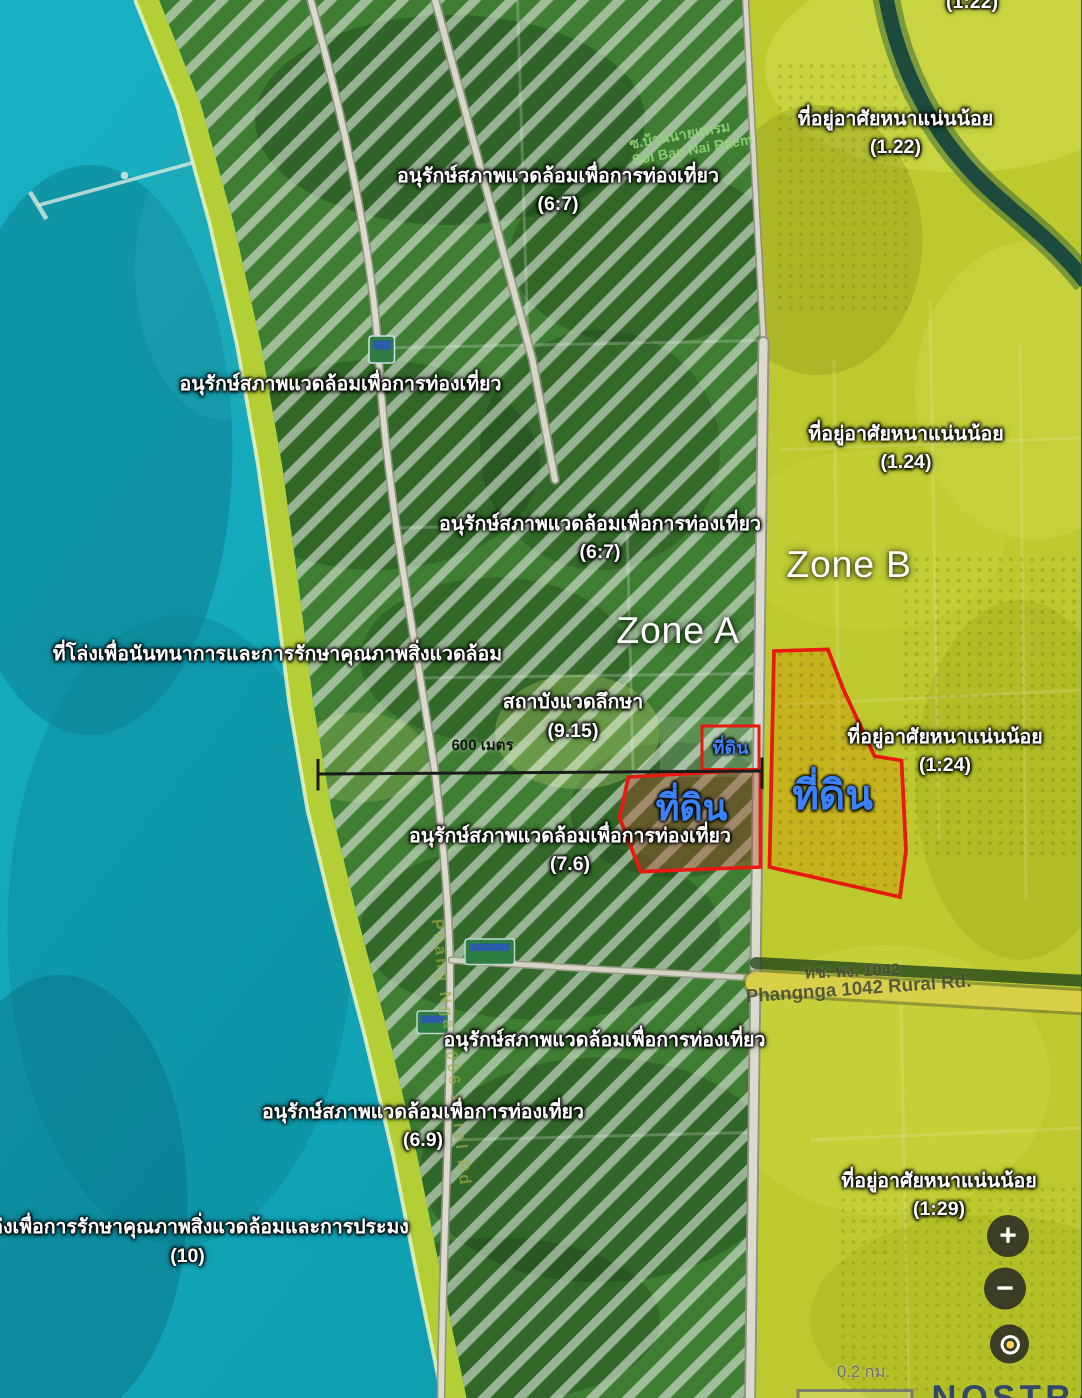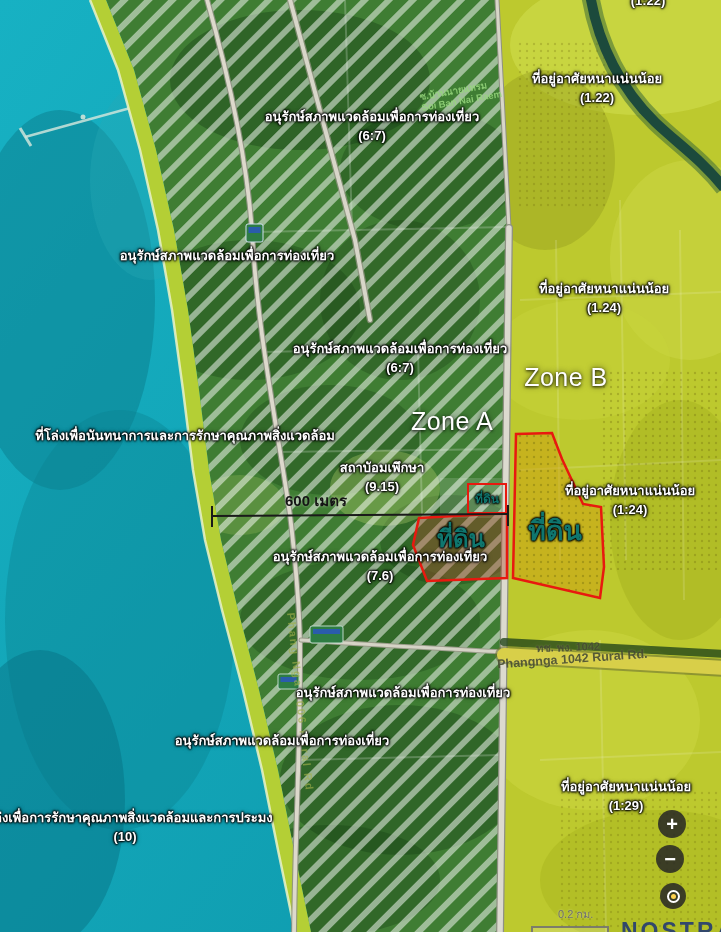"สถาบัอมเพึกษา" div.zl-name { text: สถาบัอมเพึกษา -> สถาบังแวดลึกษา }
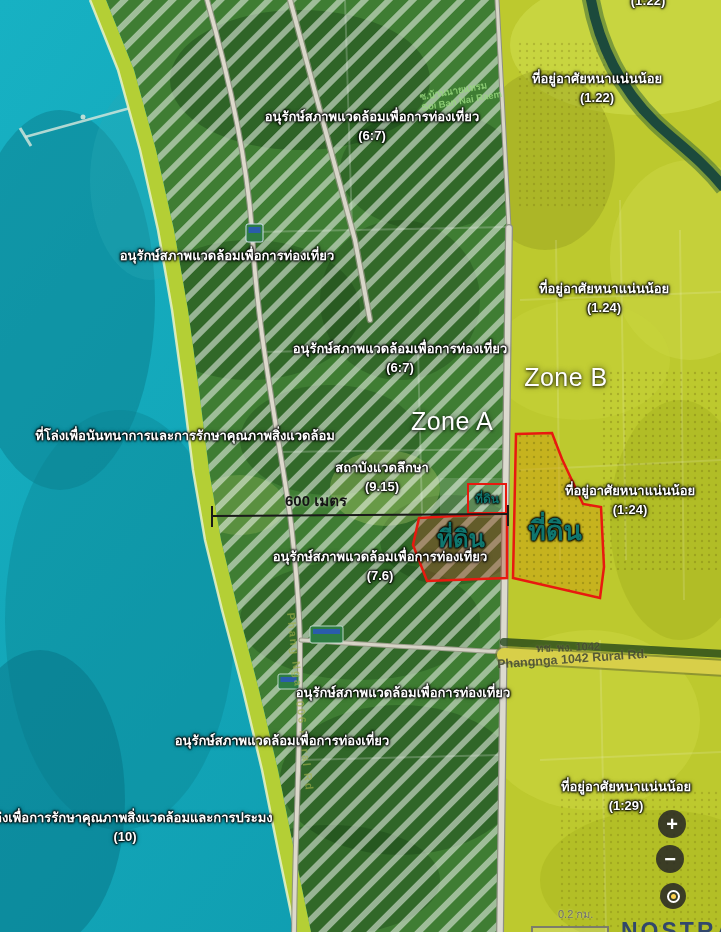"600 เมตร" .measure-label { font-size: 15px -> 10px; padding-left: none -> 16px }
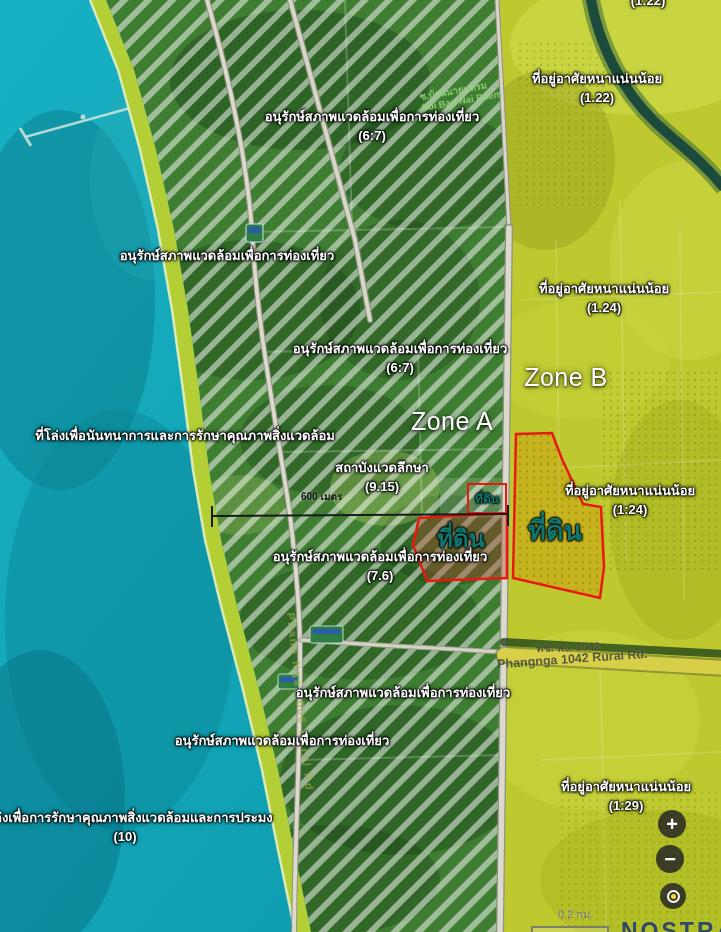"ที่ดิน" .plot-label { color: #0f766e -> #3b82f6 }
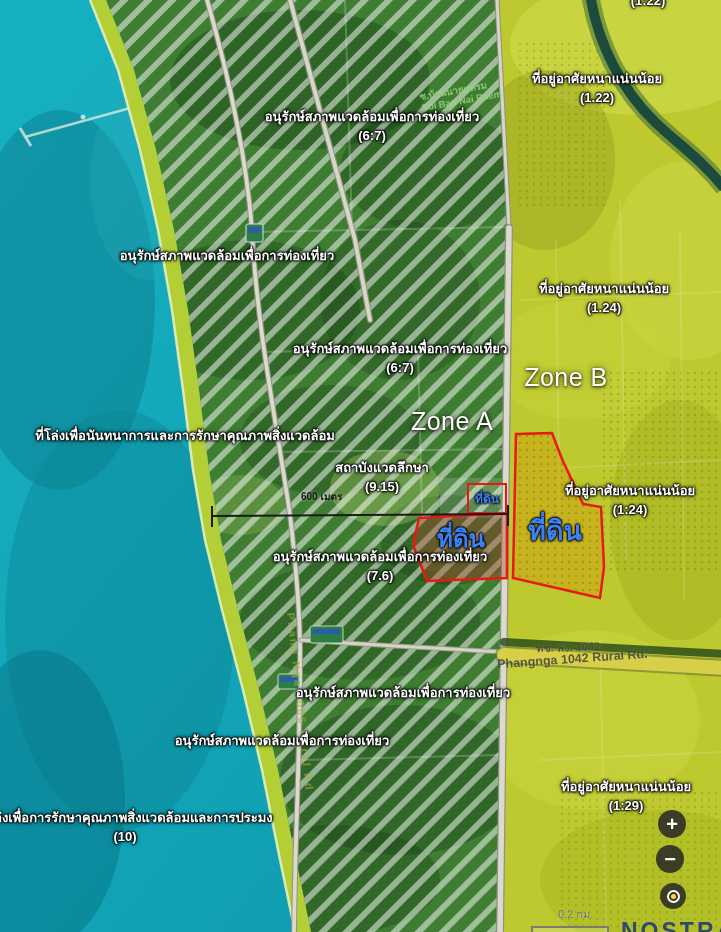"(6.9)" div.zl-code { html: none -> <div>(6.9)</div> }
